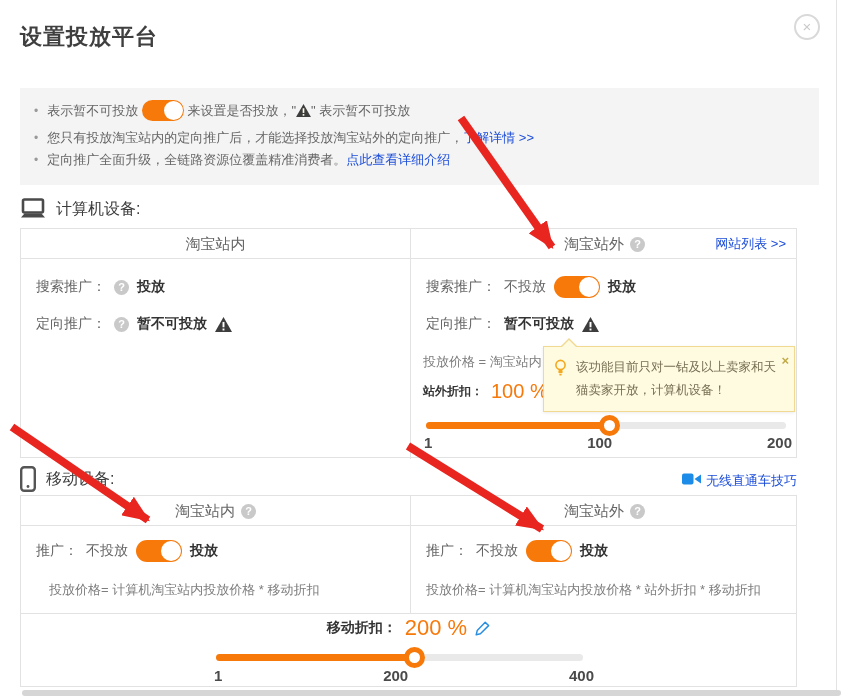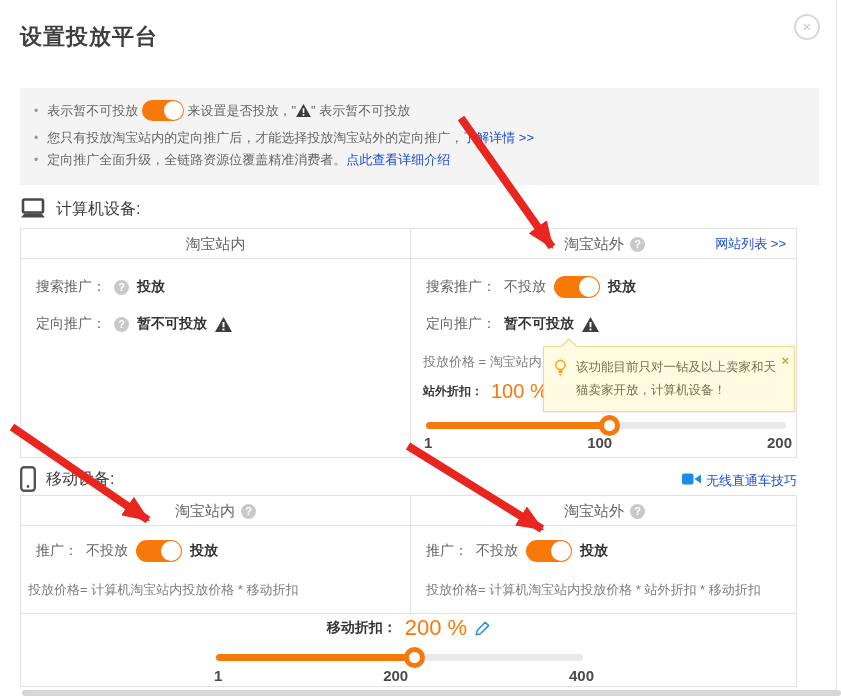"投放价格= 计算机淘宝站内投放价格 * 移动折扣" div.row { left: 7px -> 28px }
